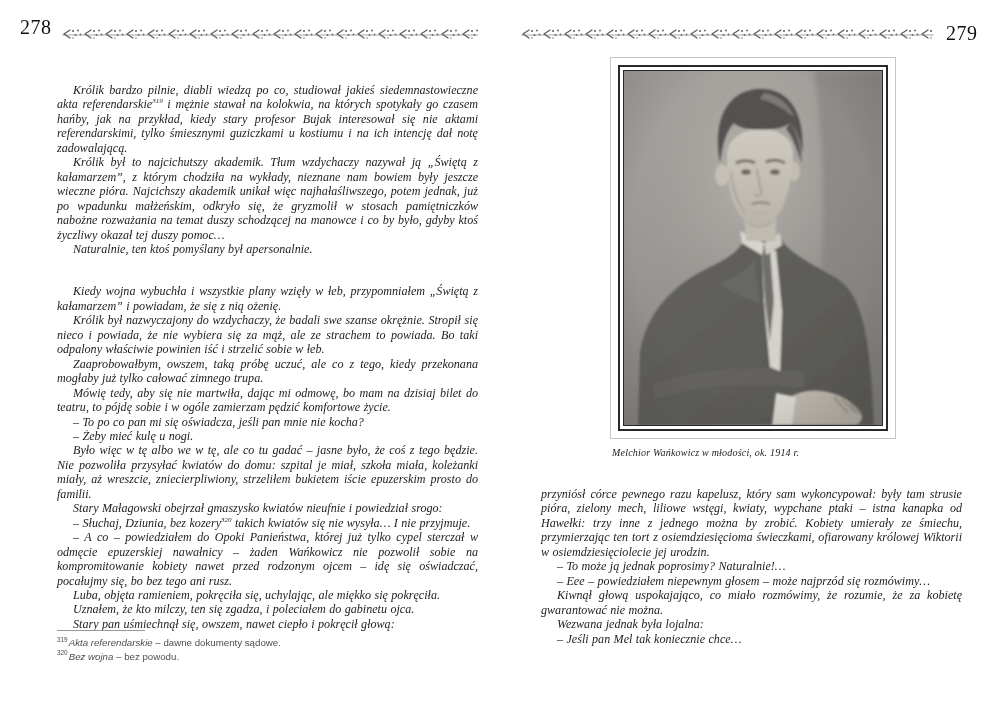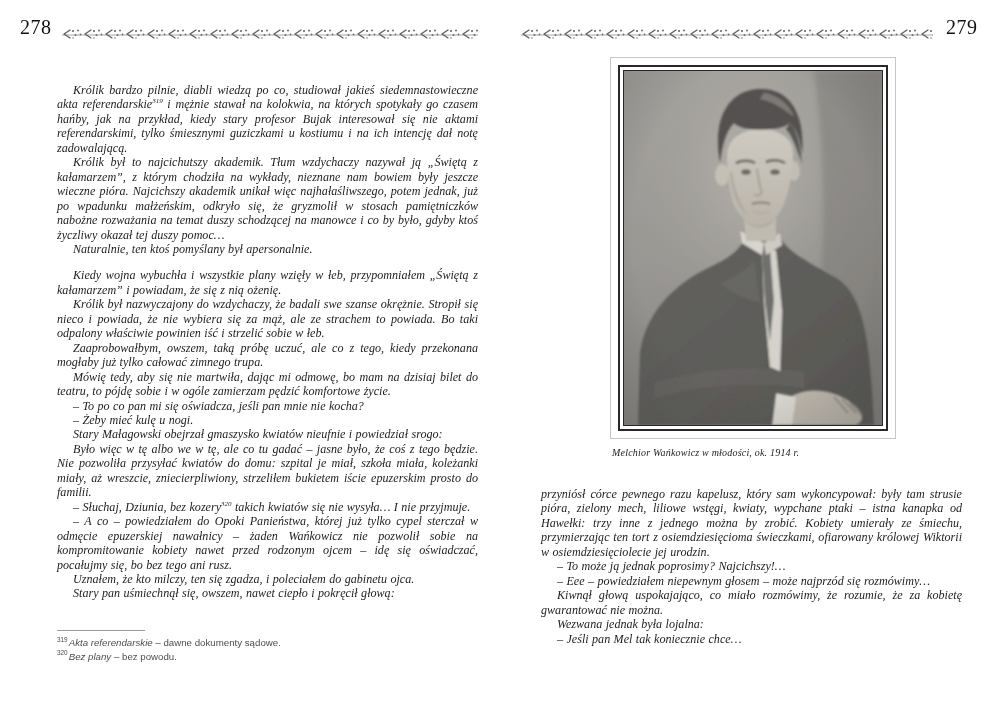"279" .pagenum.right { margin-top: none -> 6px }
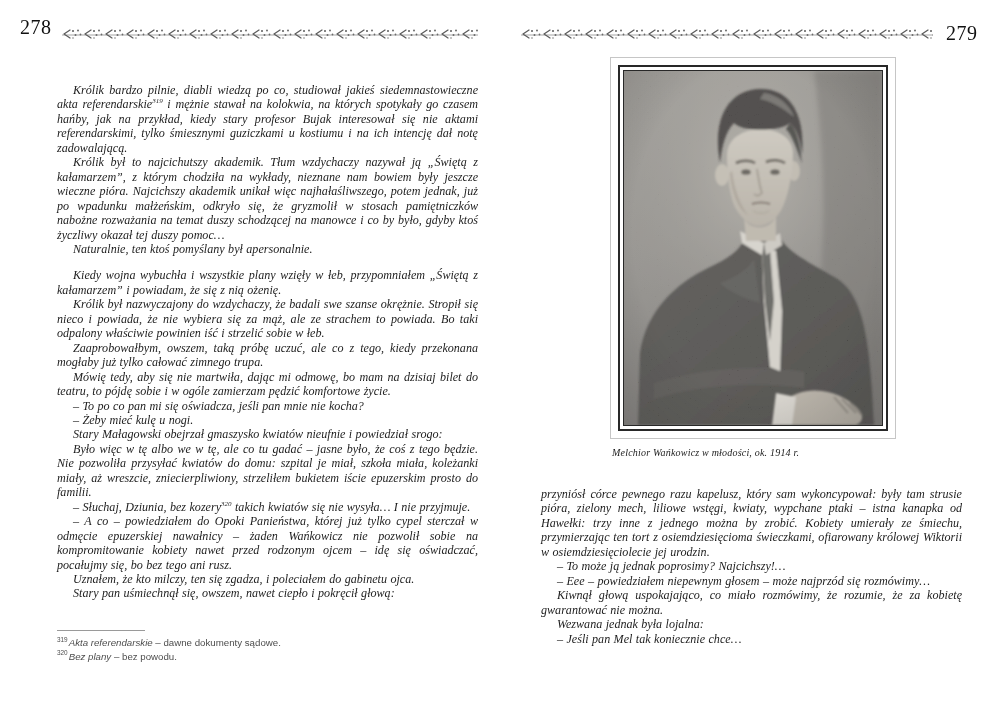"Kiedy wojna wybuchła i wszystkie" .para.gap { margin-top: 12px -> 28px }
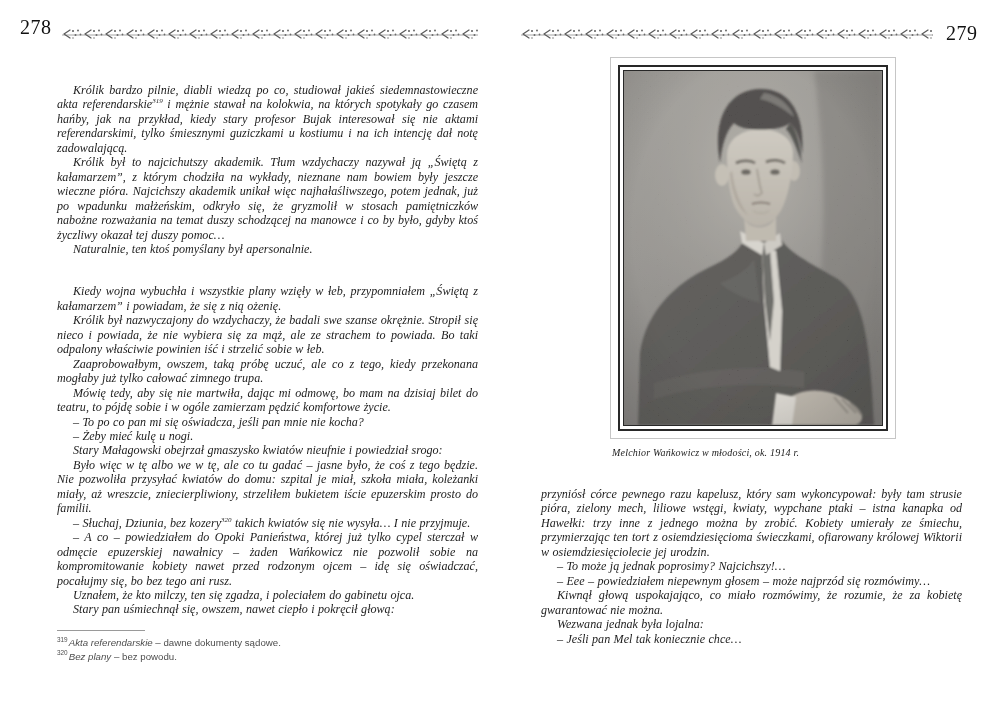"Stary Małagowski obejrzał gmaszysko" p.para { order: before "Było więc w tę albo" -> after "Było więc w tę albo" }
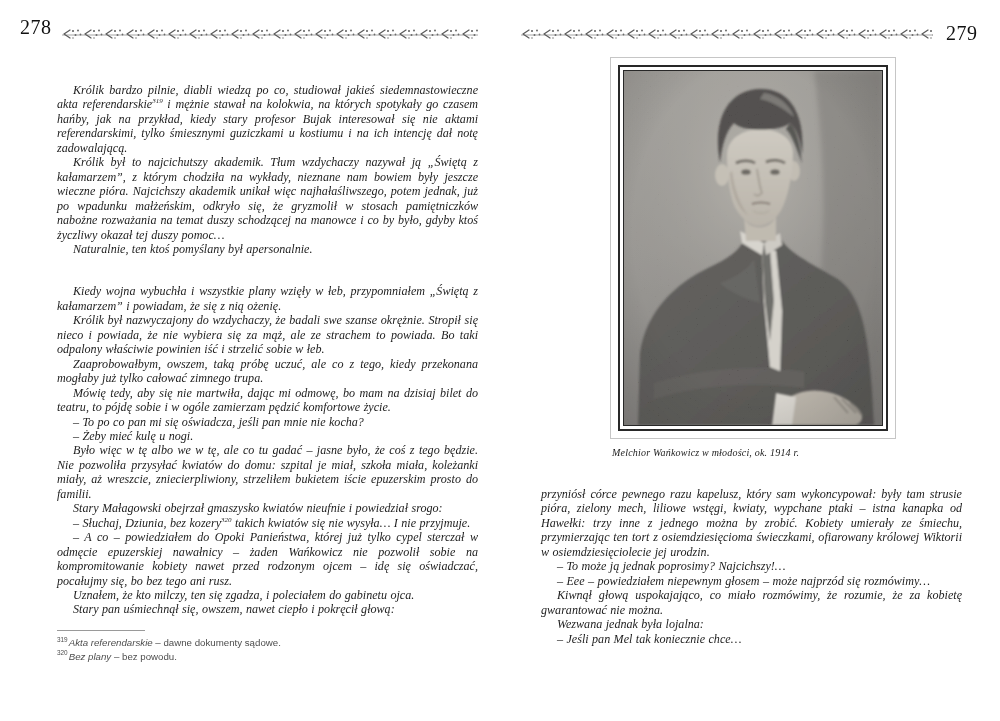"– To może ją jednak" p.para { text: Najcichszy -> Naturalnie }
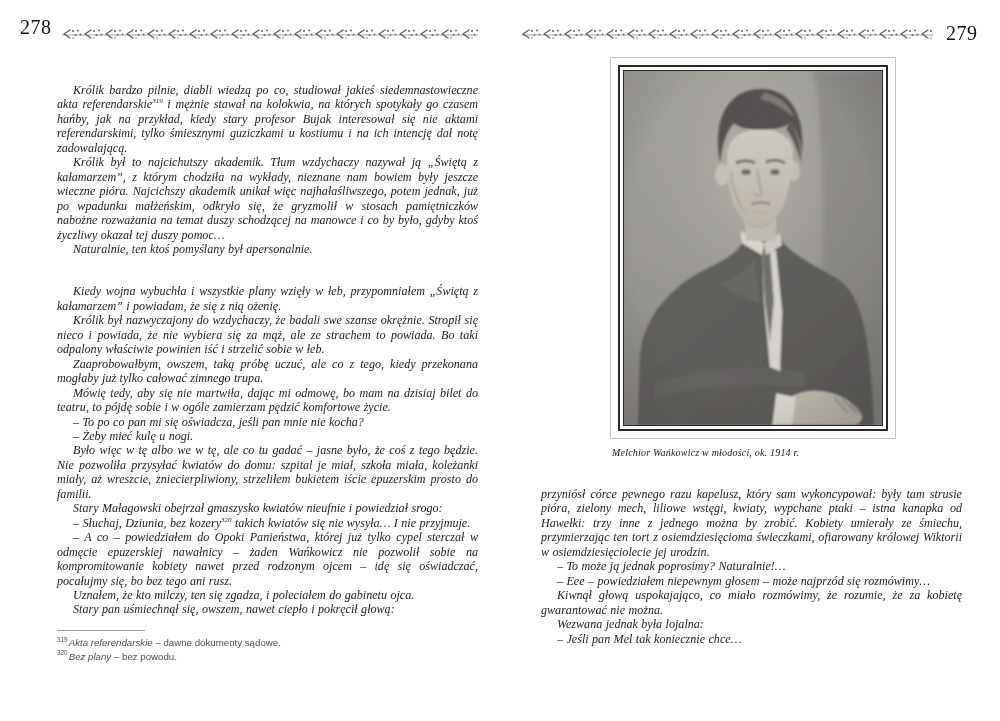"Luba, objęta ramieniem, pokręciła się," p.para { html: none -> <p>Luba, objęta ramieniem, pokręciła się, uchylając, ale miękko się pokręciła.</p> }
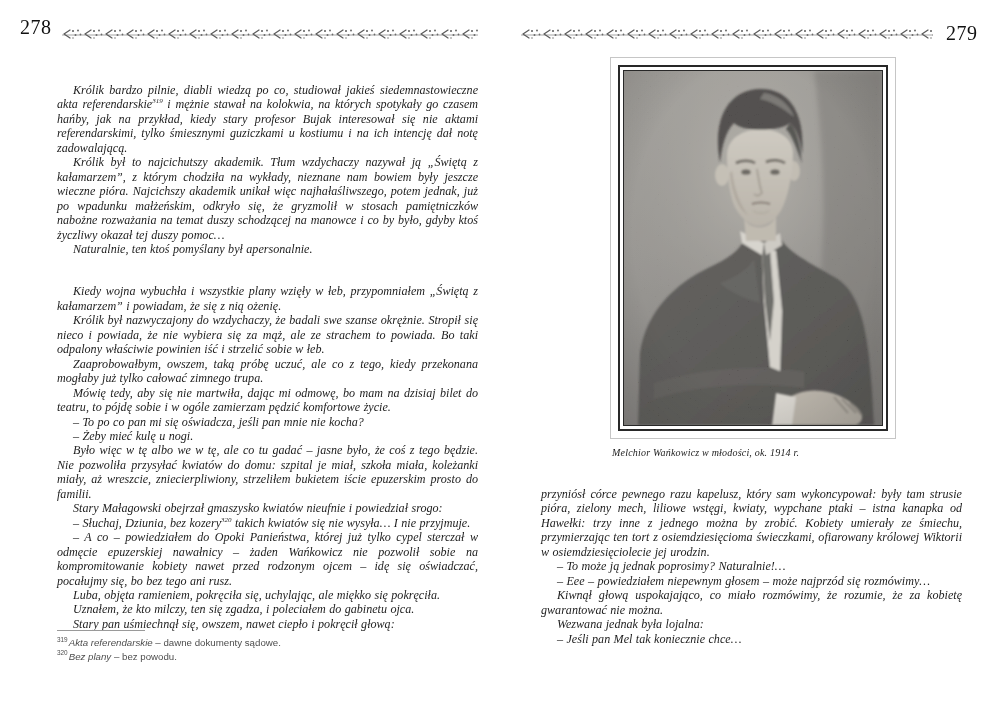"Bez plany" i { text: plany -> wojna }
